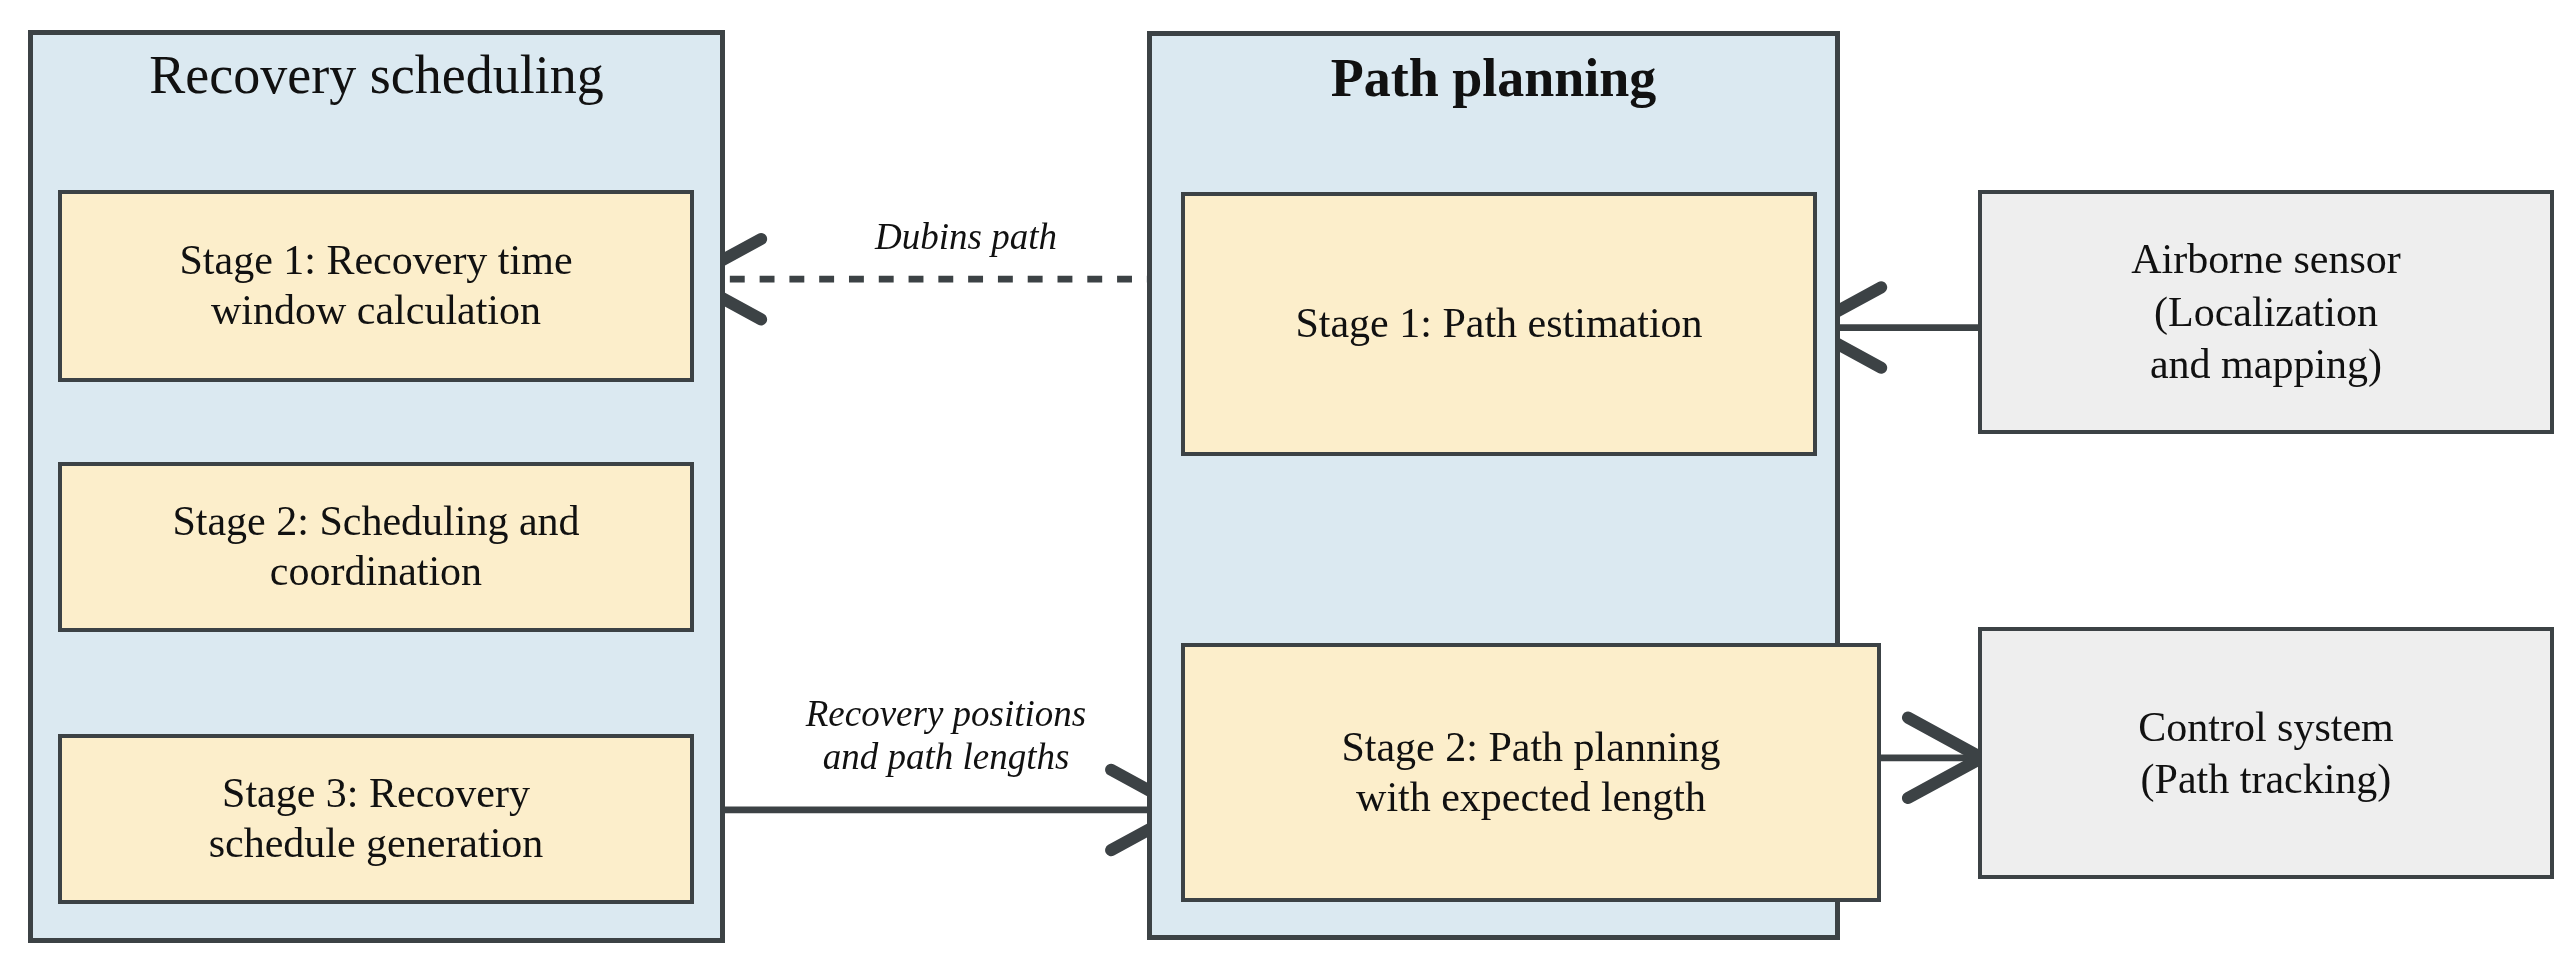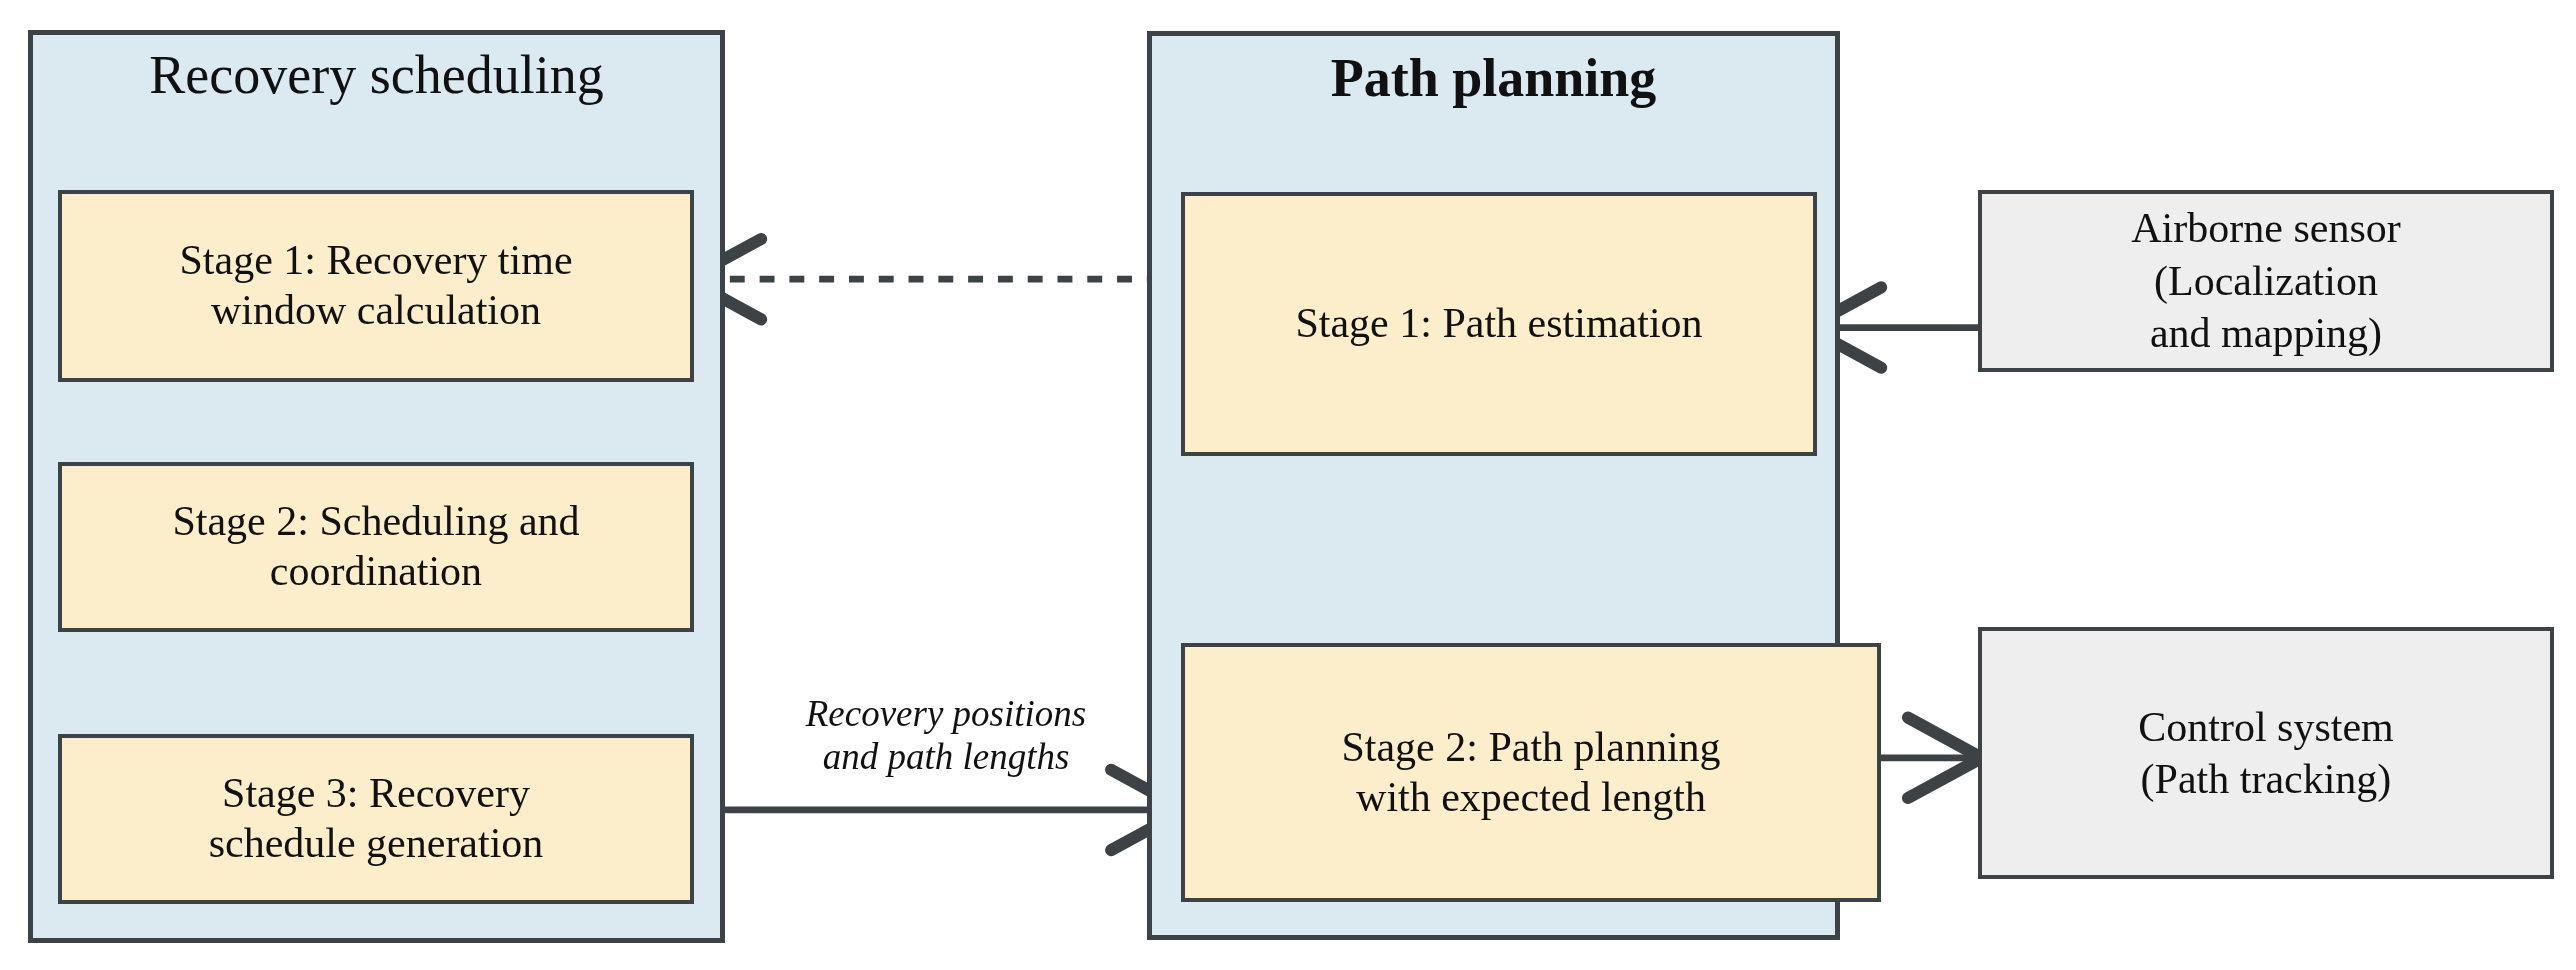"Dubins path" div.edge-label { html: none -> <div>Dubins path</div> }
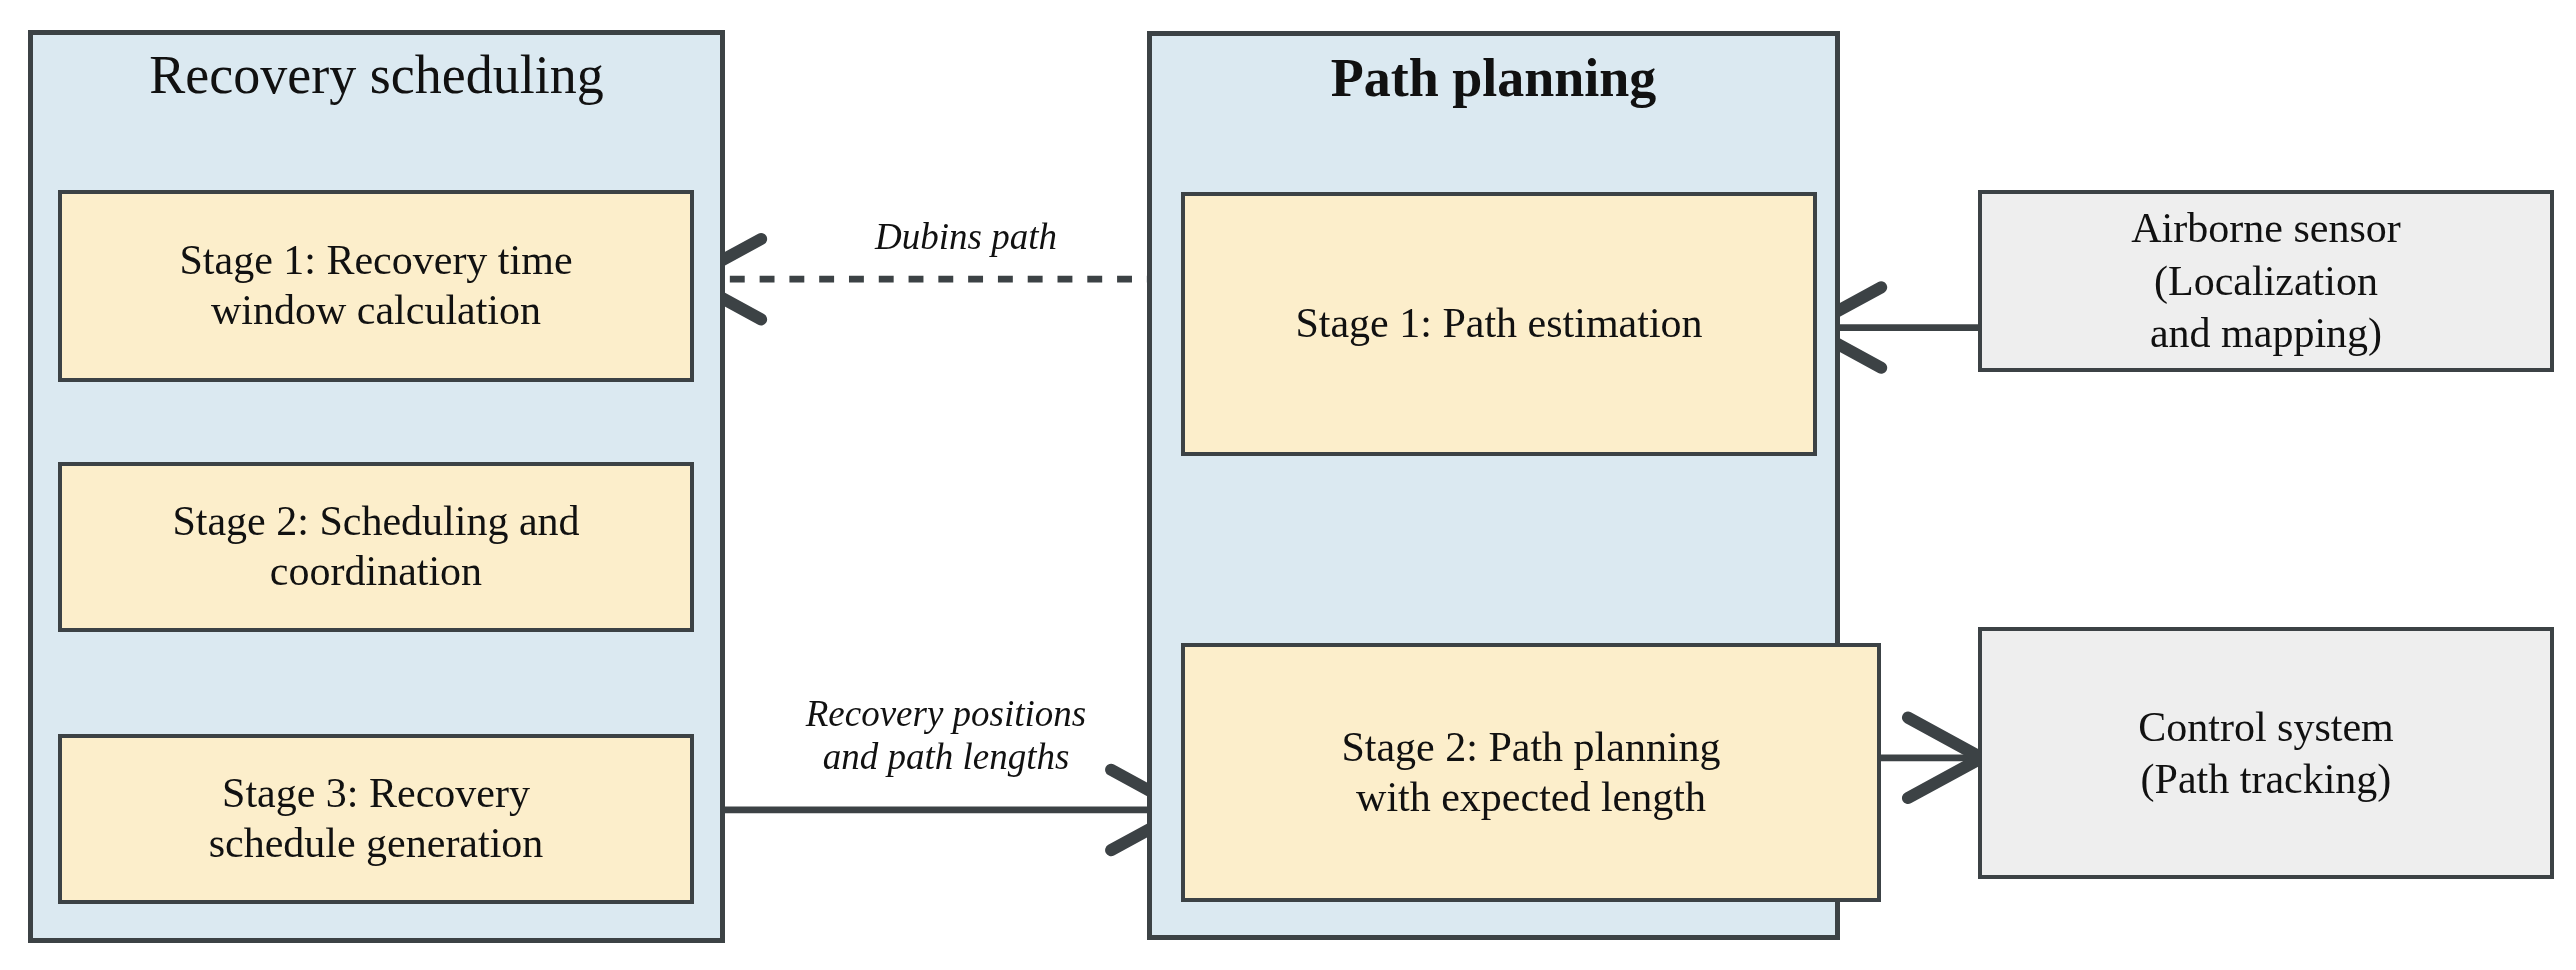"Airborne sensor" div.ext { height: 182px -> 244px }
